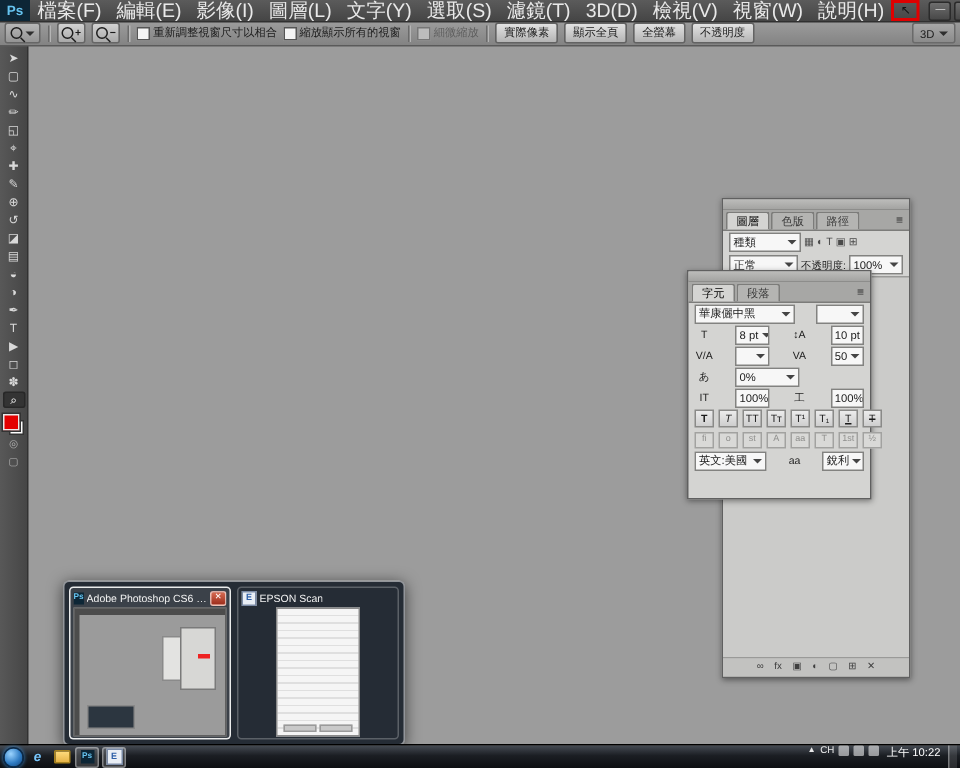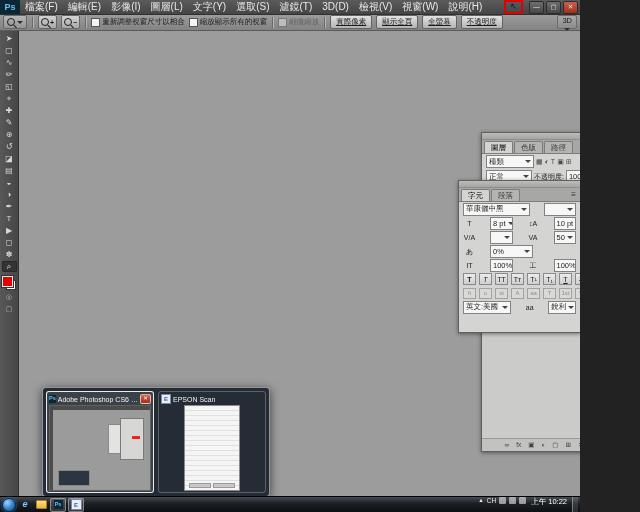"Ps" #screen { width: 580px -> 640px }
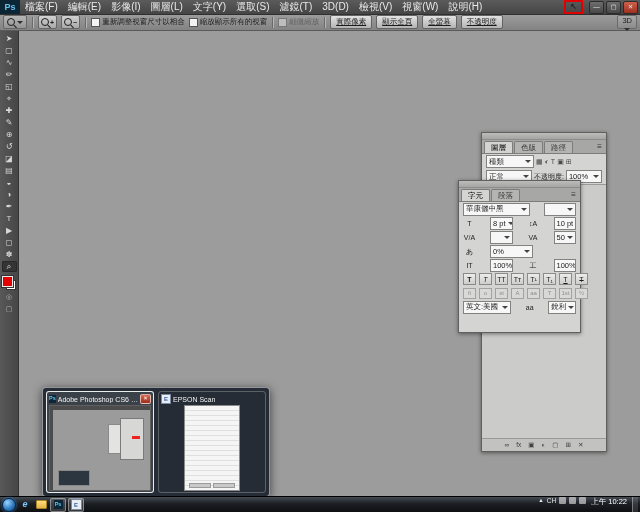"檔案(F)" .menu-item { font-size: 10px -> 13px }
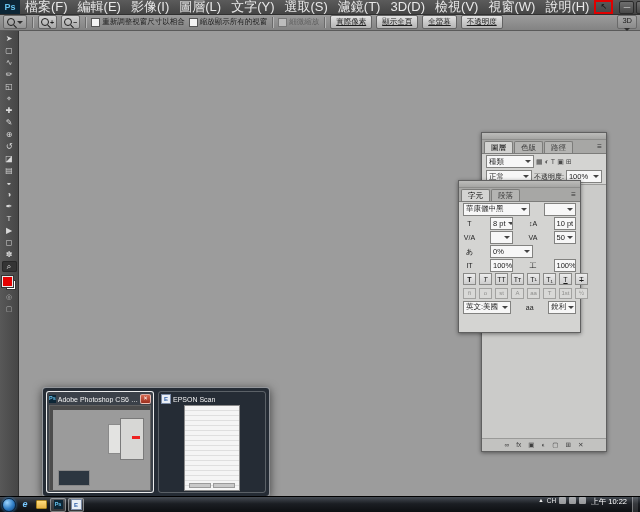"實際像素" .opt-btn { text-decoration: underline -> none }
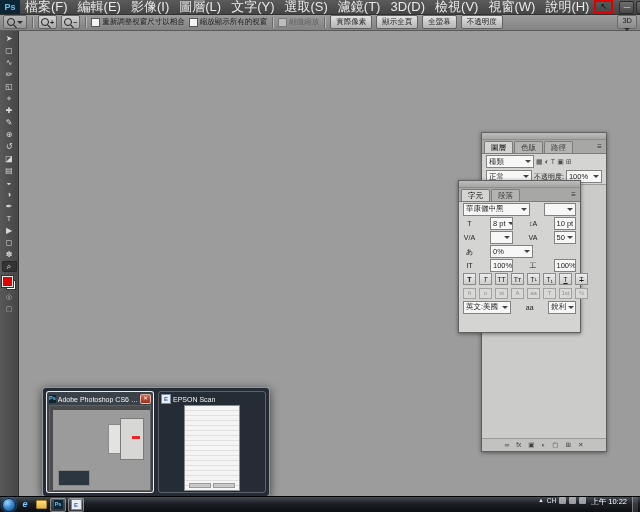"3D" .workspace { flex-direction: column -> none }
